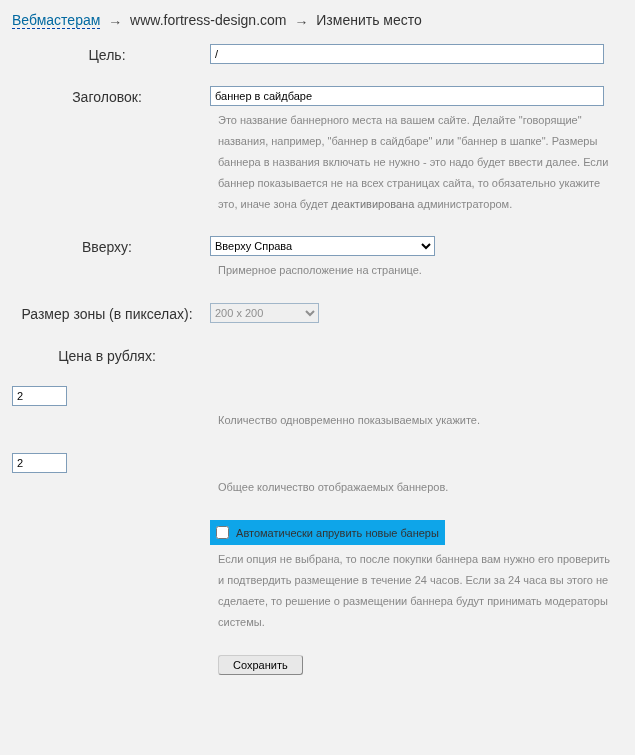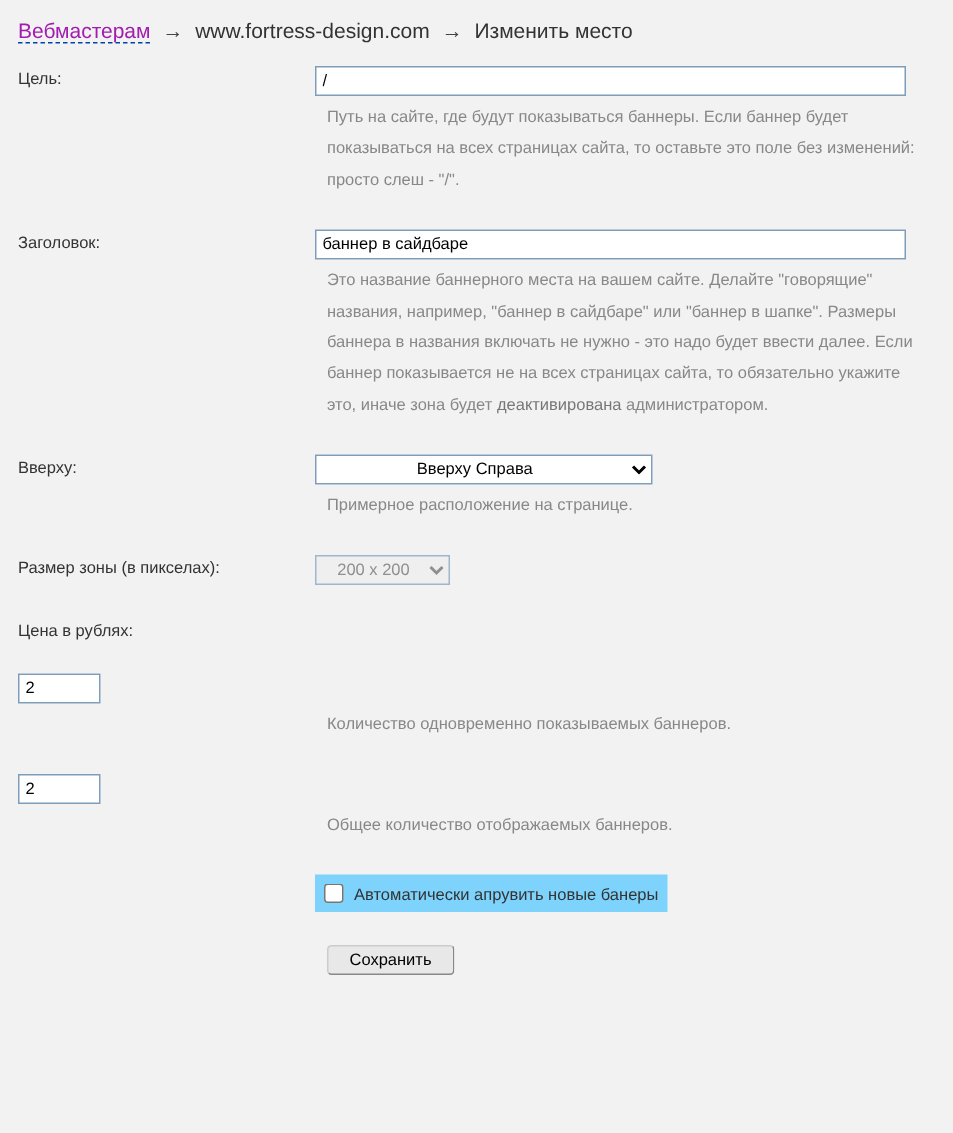"Вебмастерам" .breadcrumb a { color: #a21caf -> #0369a1 }
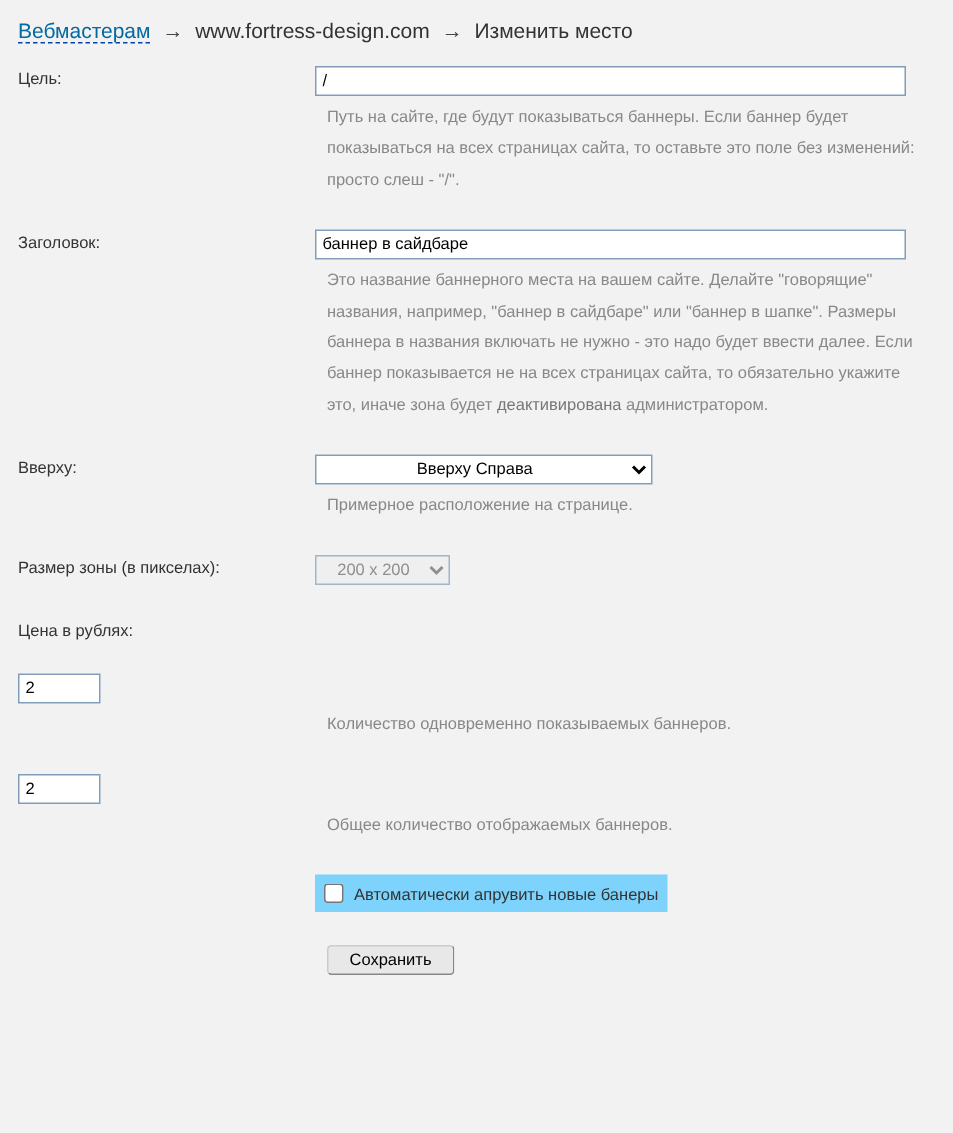"Цель:" .label { font-size: 11px -> 14px; text-align: left -> center }
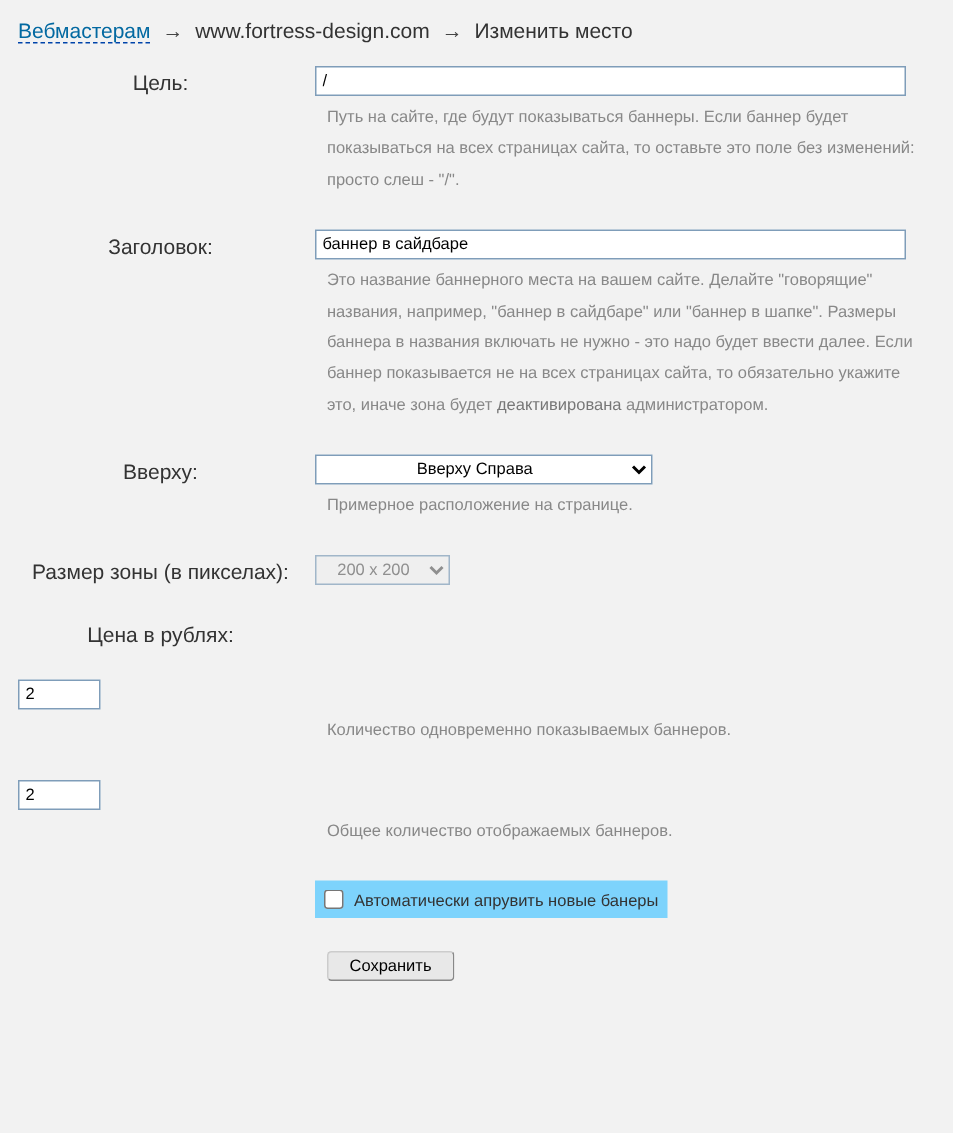"Путь на сайте, где будут" div.help { html: <div>Путь на сайте, где будут показываться баннеры. Если баннер будет показываться на всех страницах сайта, то оставьте это поле без изменений: просто слеш - "/".</div> -> none }
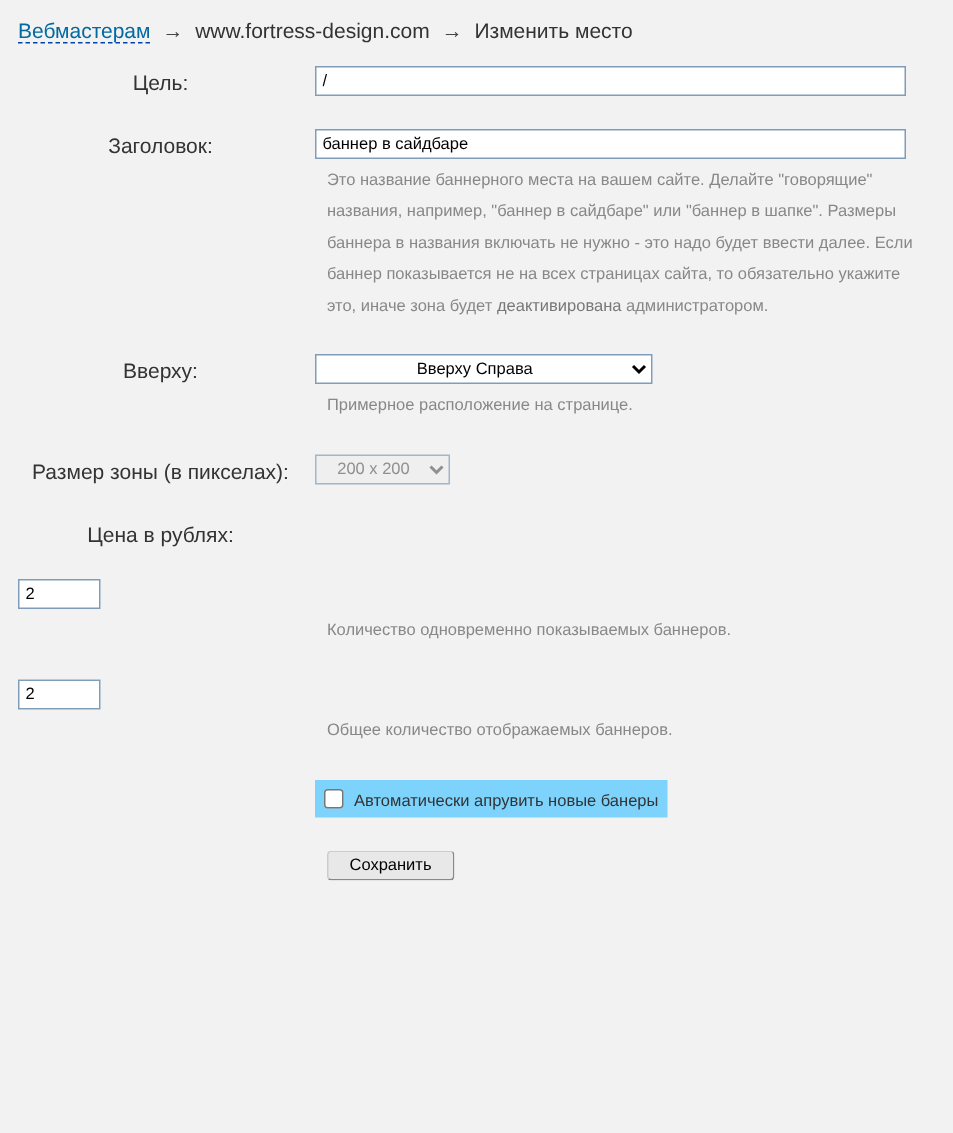"Вверху Справа" select { text-align: center -> none }
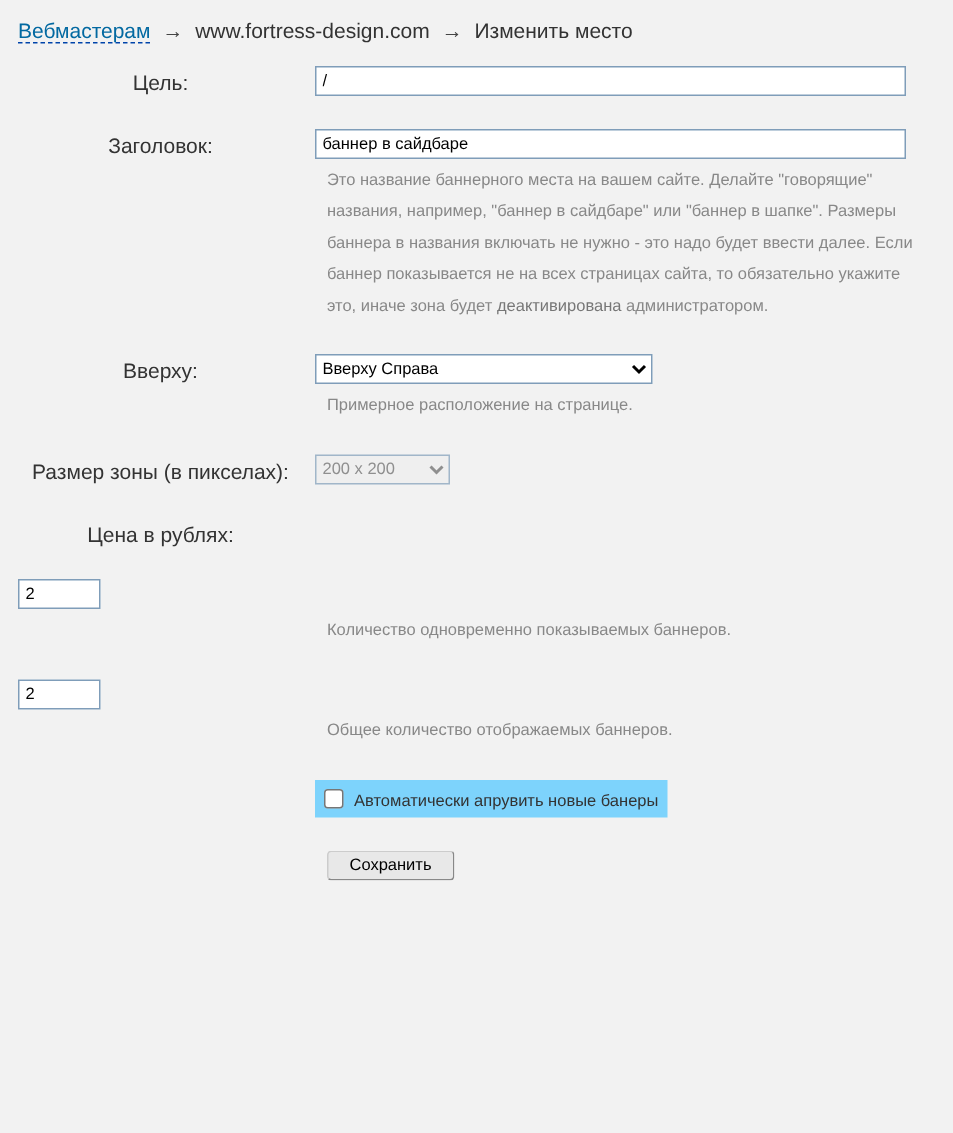"200 x 200" .w-sz { width: 90px -> 109px }
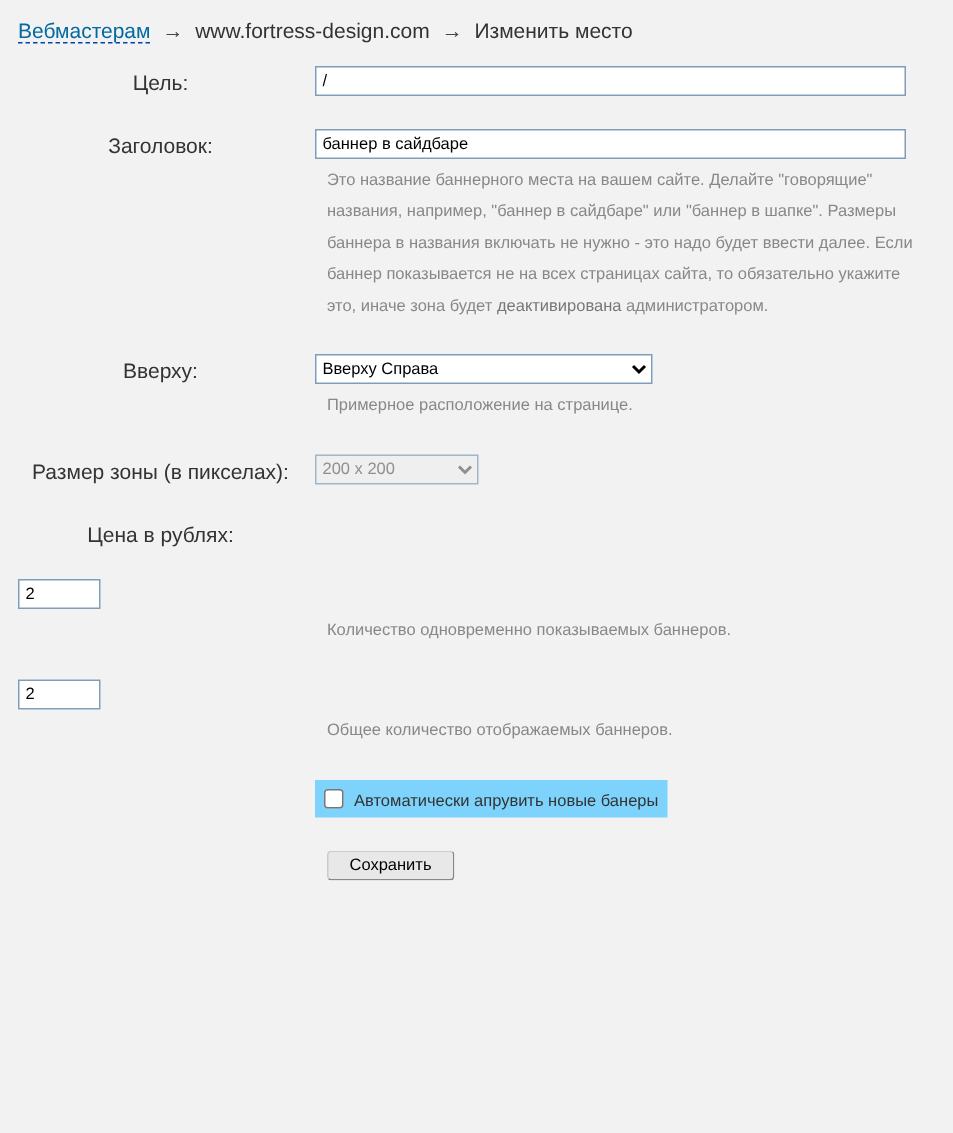"Количество одновременно показываемых" div.help { text: баннеров -> укажите }
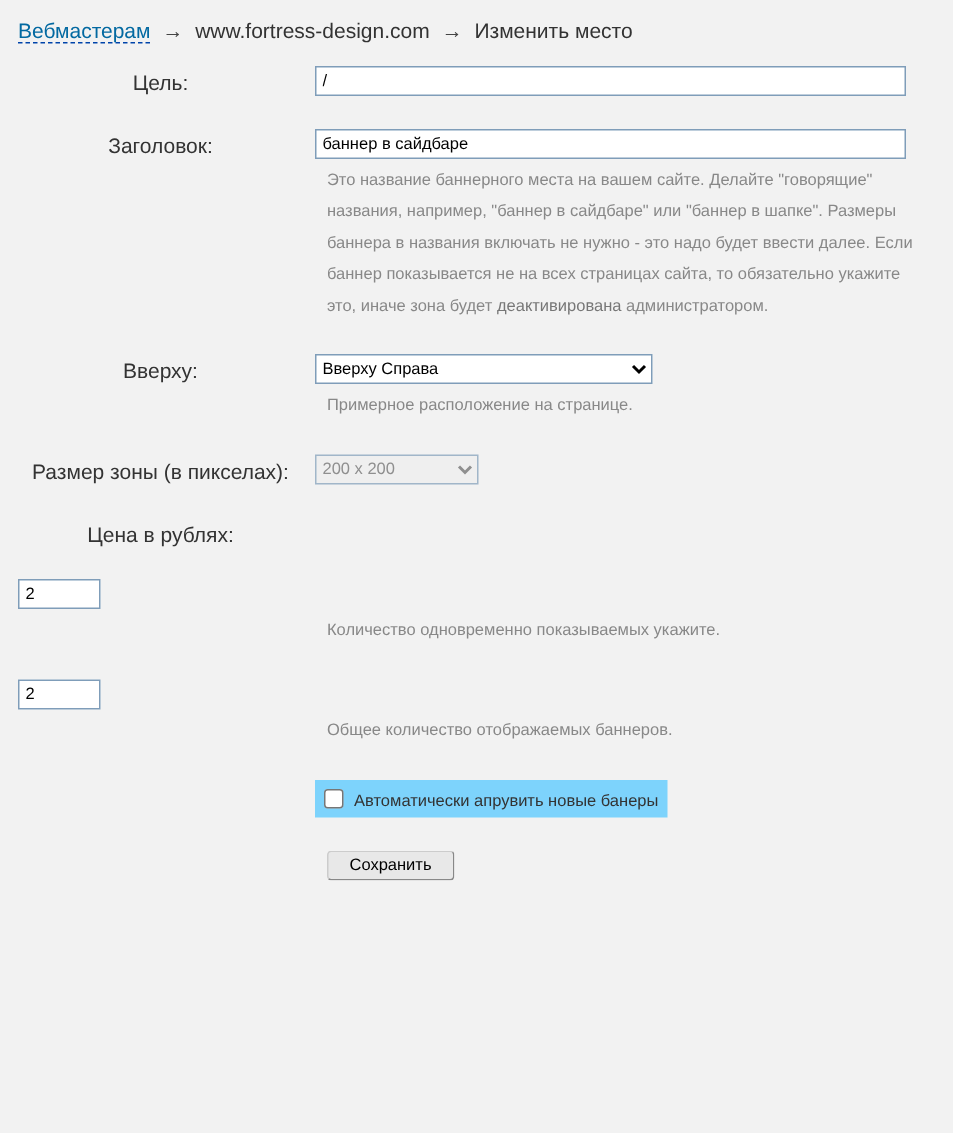"Автоматически апрувить новые банеры" .checkbox-wrap { background: #7dd3fc -> #0ea5e9 }
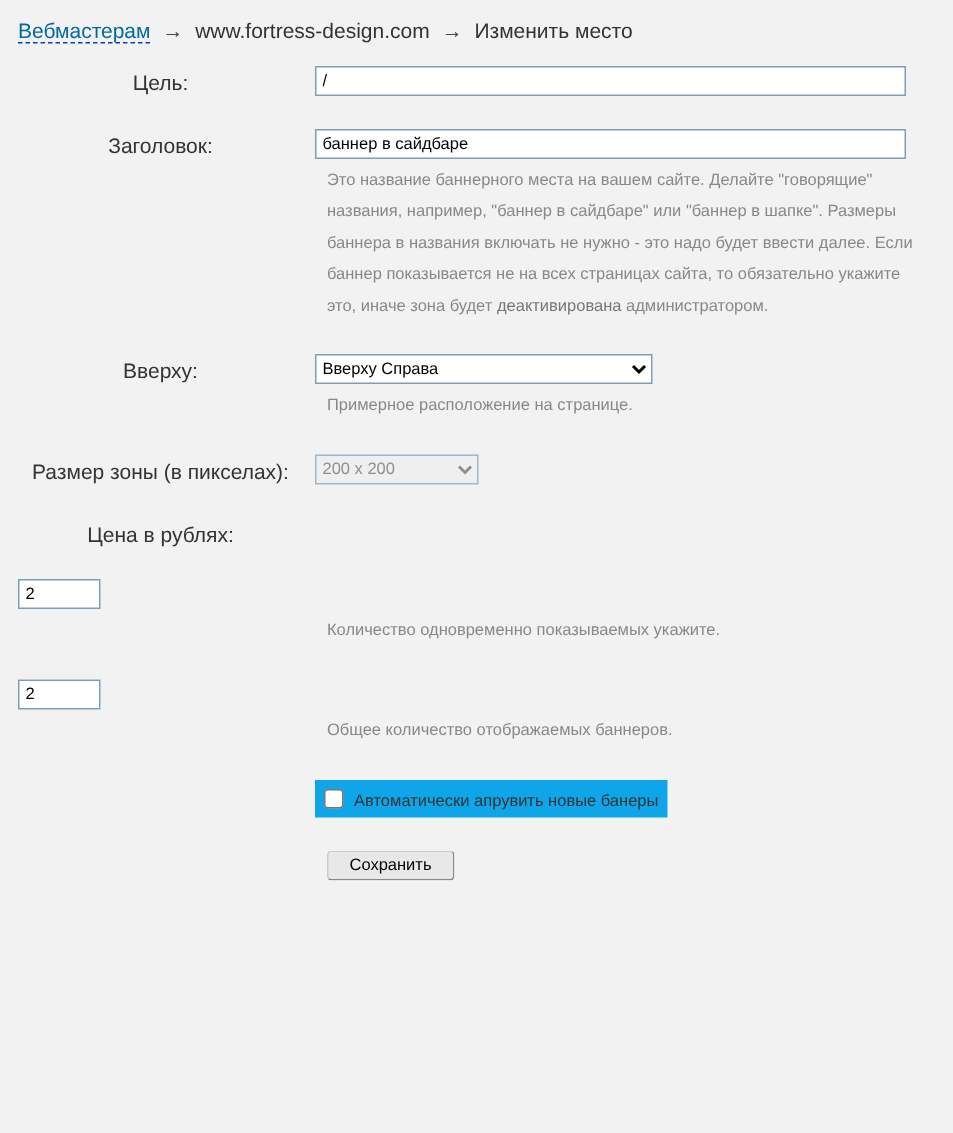"Если опция не выбрана, то" div.help { html: none -> <div>Если опция не выбрана, то после покупки баннера вам нужно его проверить и подтвердить размещение в течение 24 часов. Если за 24 часа вы этого не сделаете, то решение о размещении баннера будут принимать модераторы системы.</div> }
